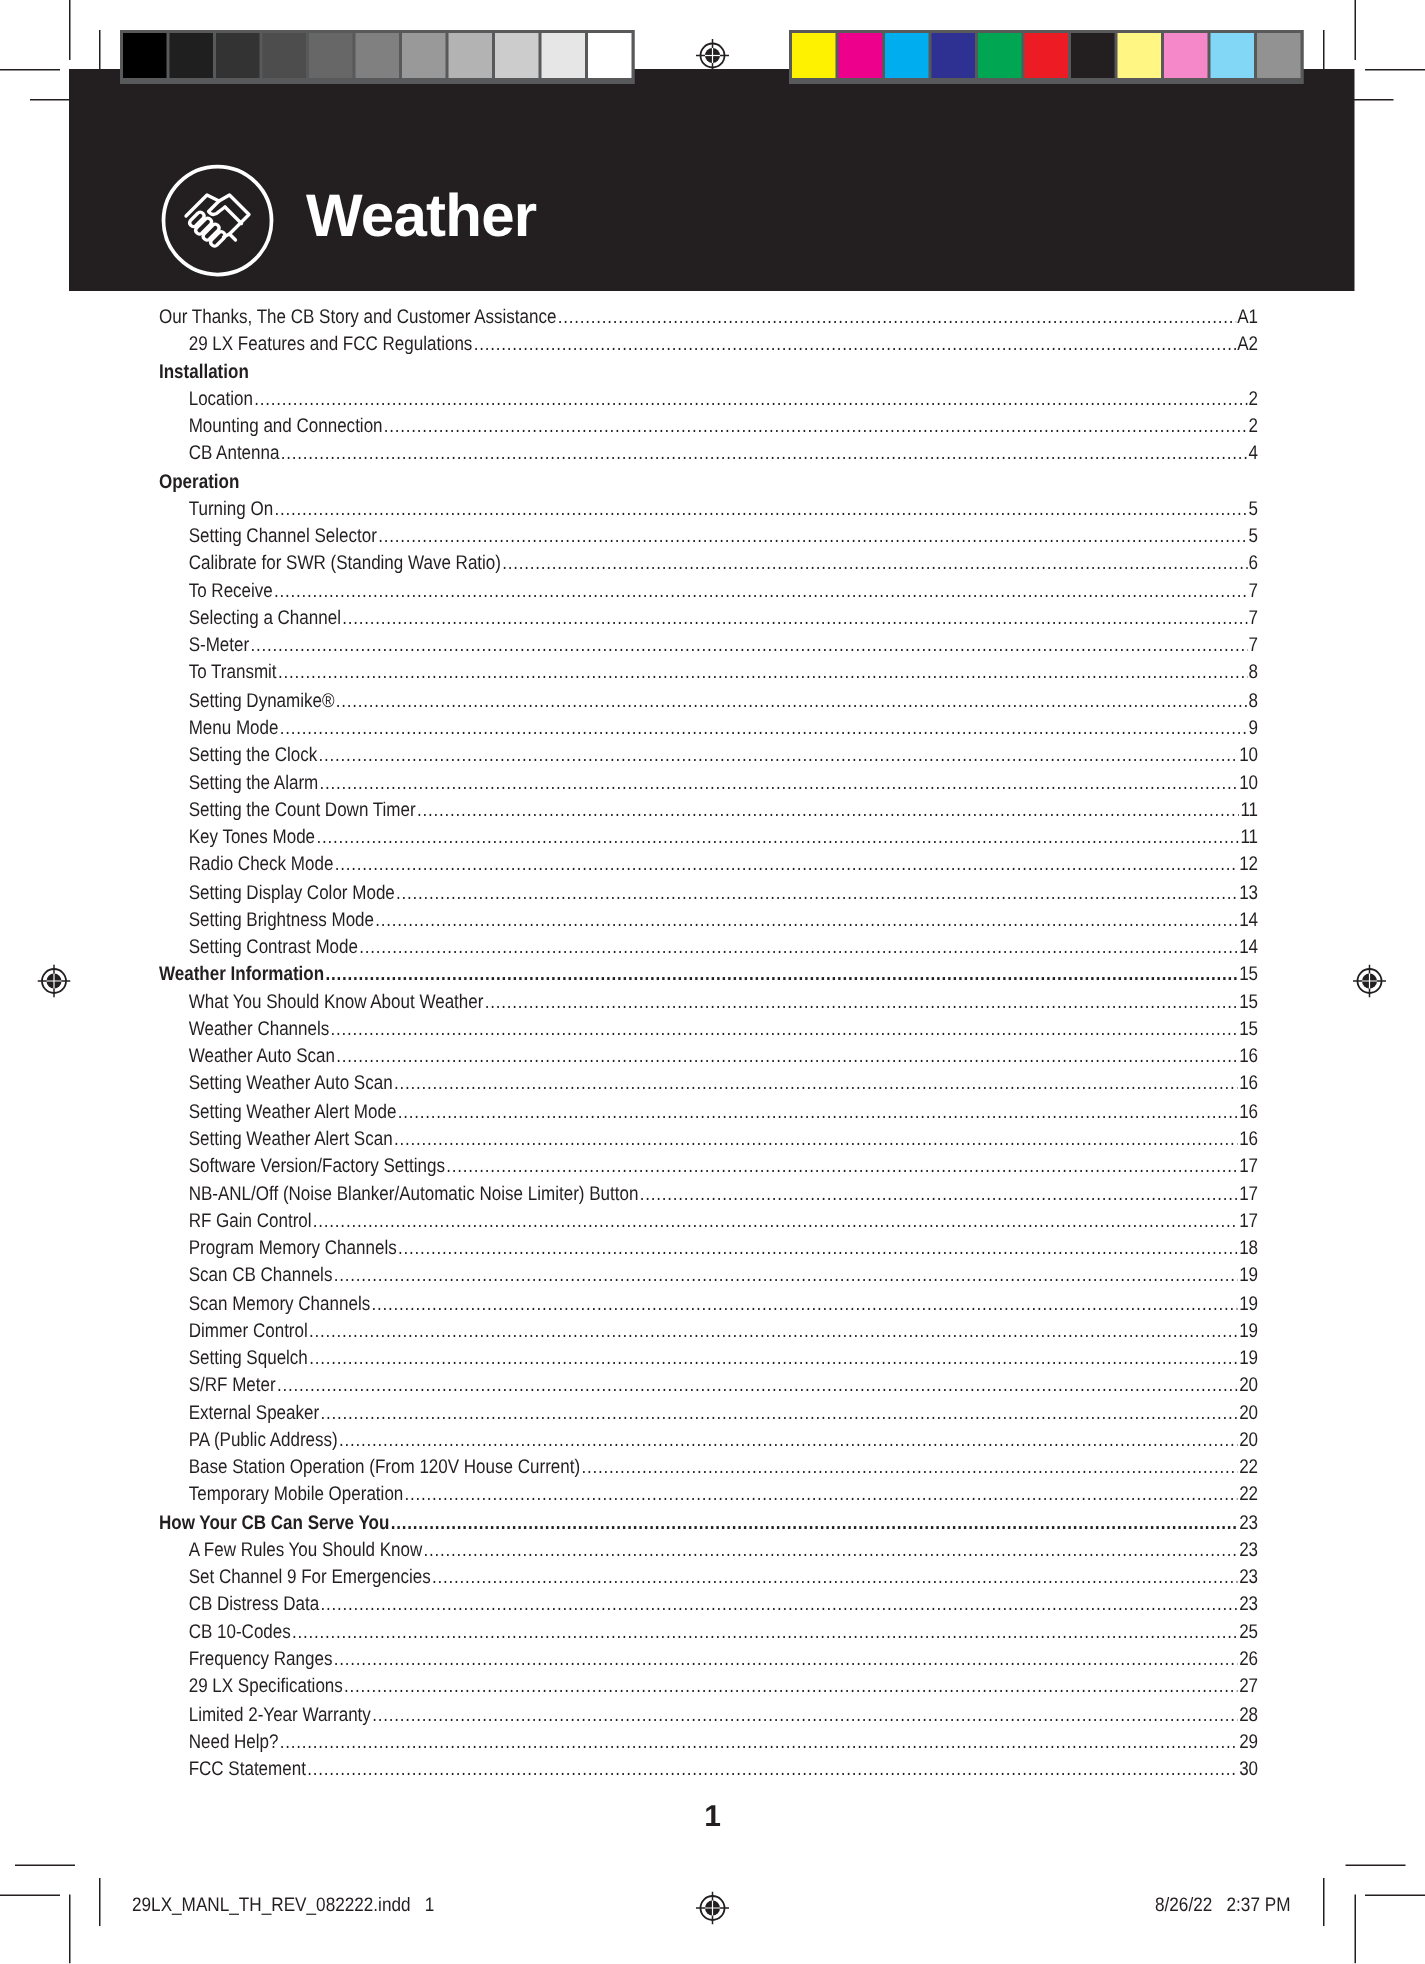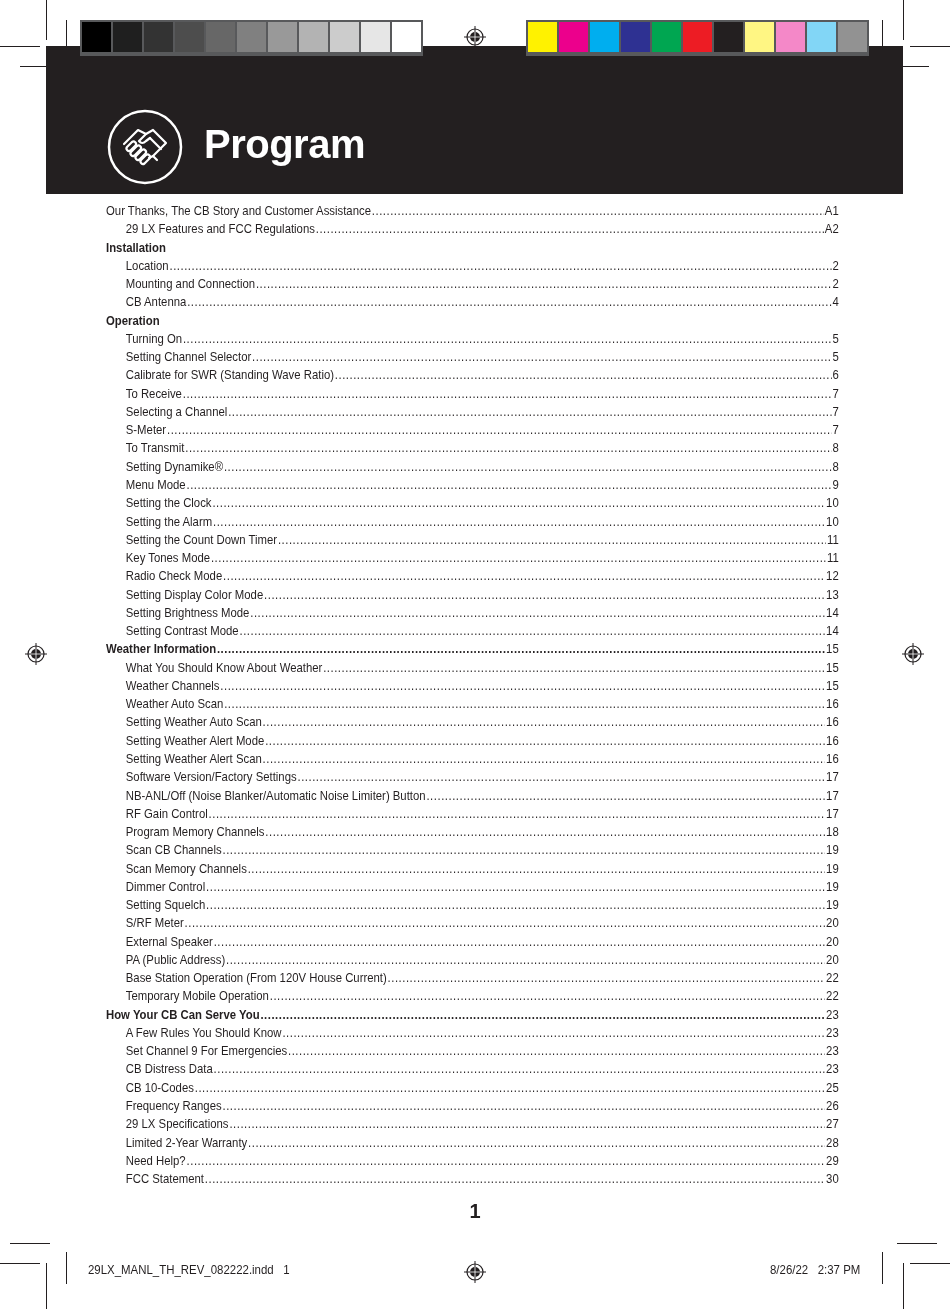"Program" div.title { text: Program -> Weather }
